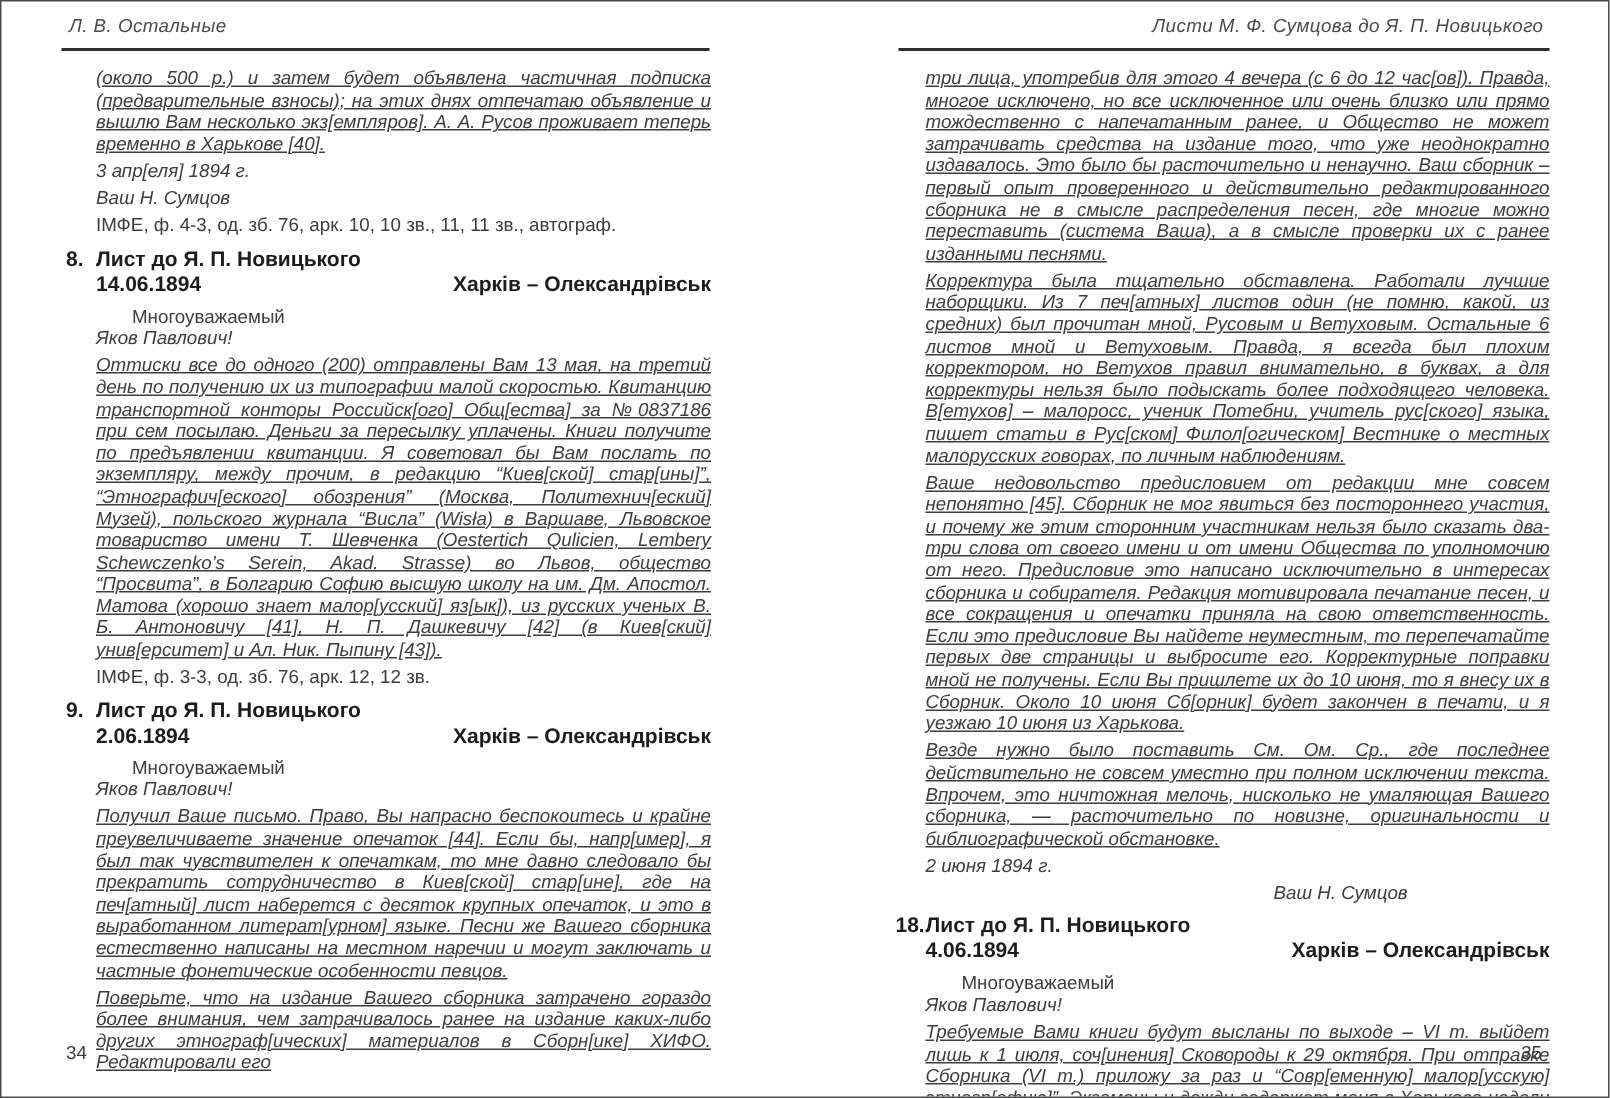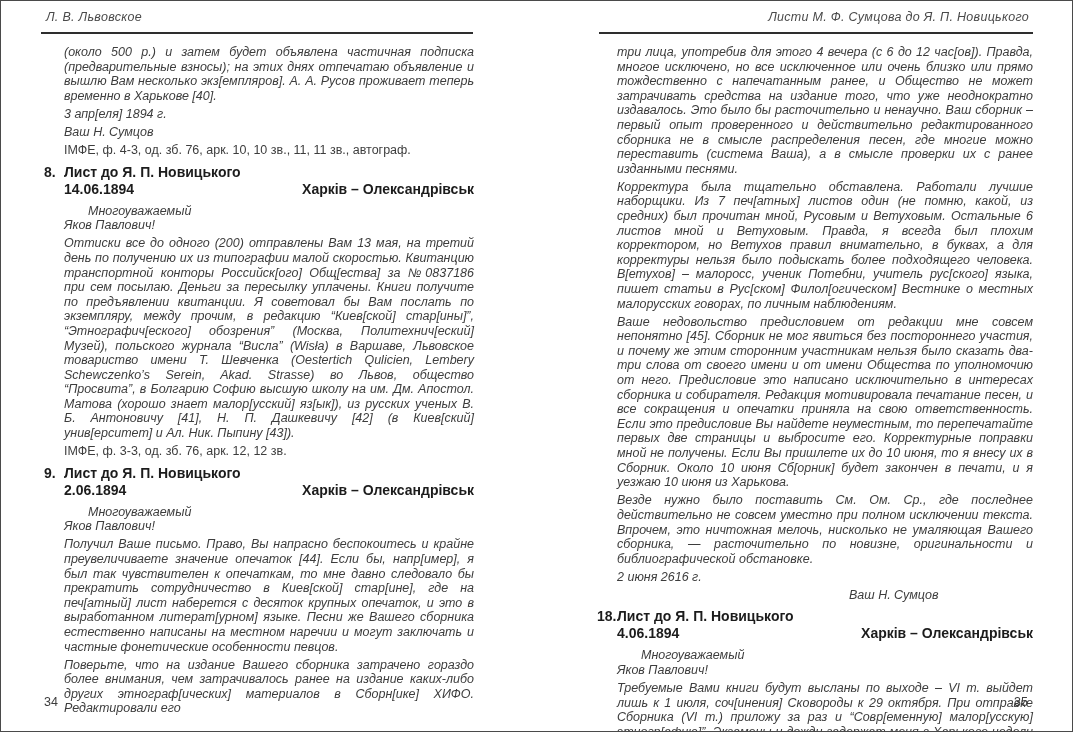"Л. В. Львовское" div.rh { text: Львовское -> Остальные }
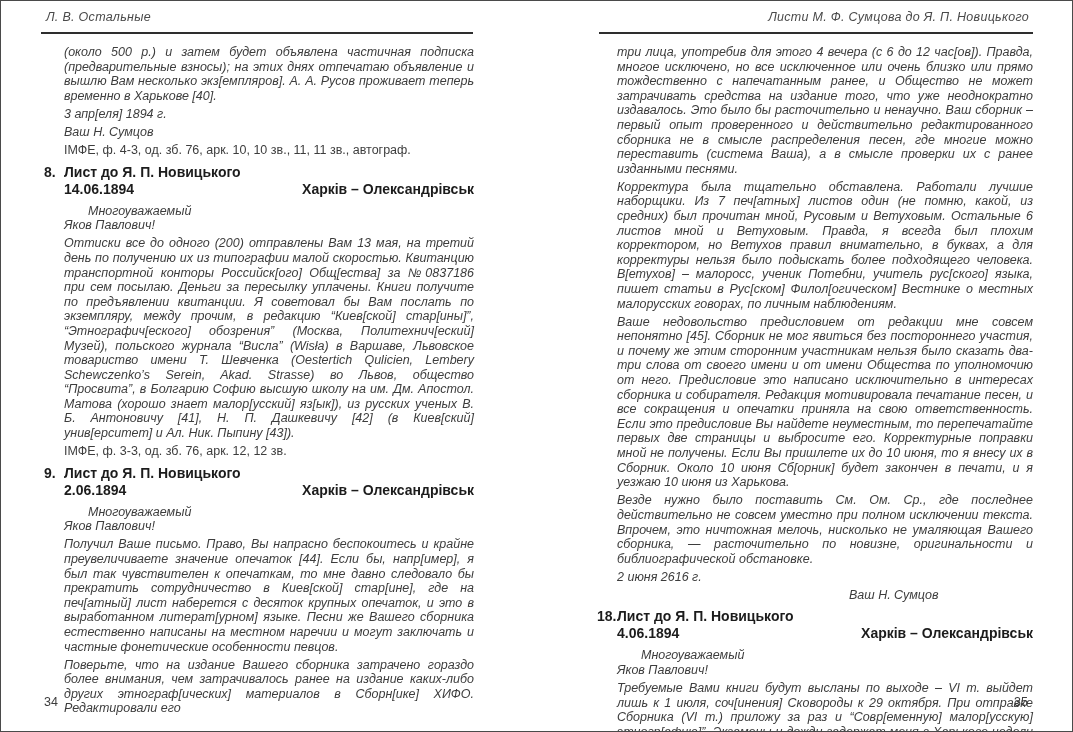"(около 500 р.) и затем" p.body { text-decoration: none -> underline }
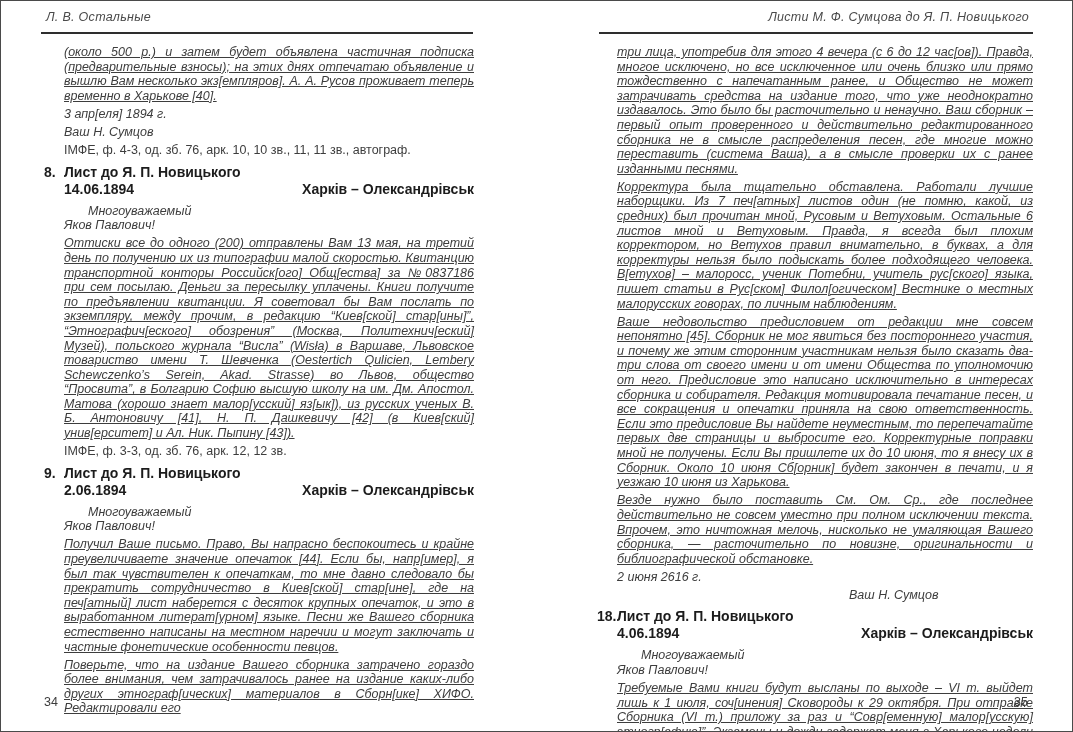"Многоуважаемый" p.greet { font-style: italic -> none }
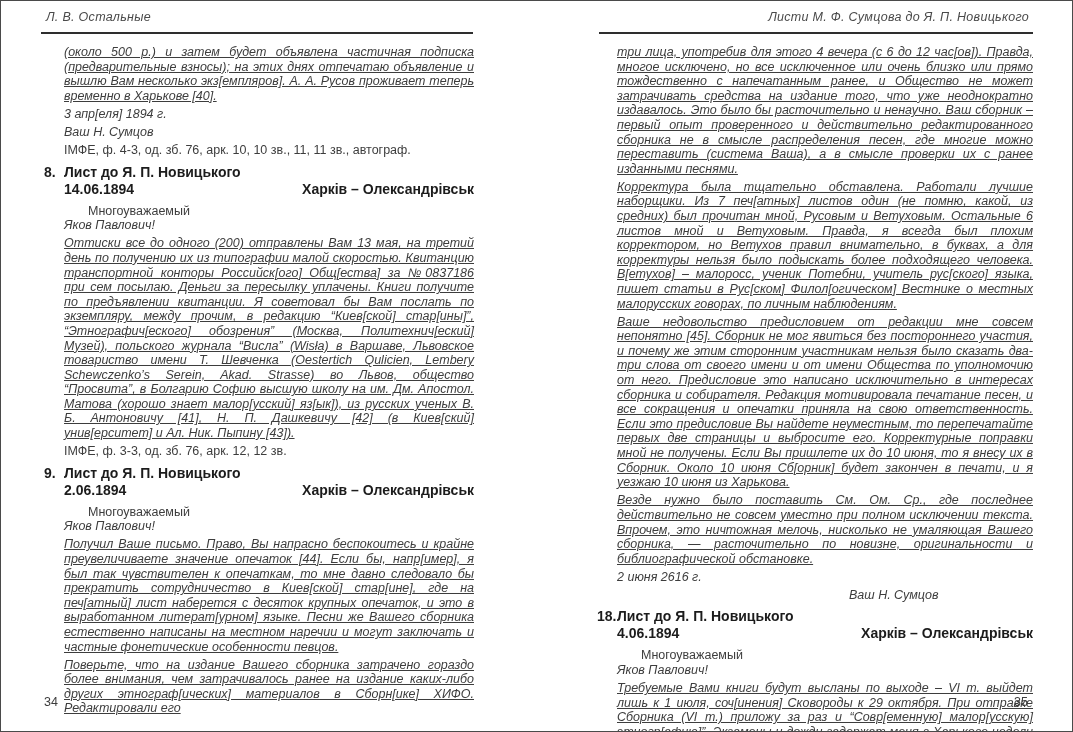"2 июня 2616 г." p.line { text: 2616 -> 1894 }
